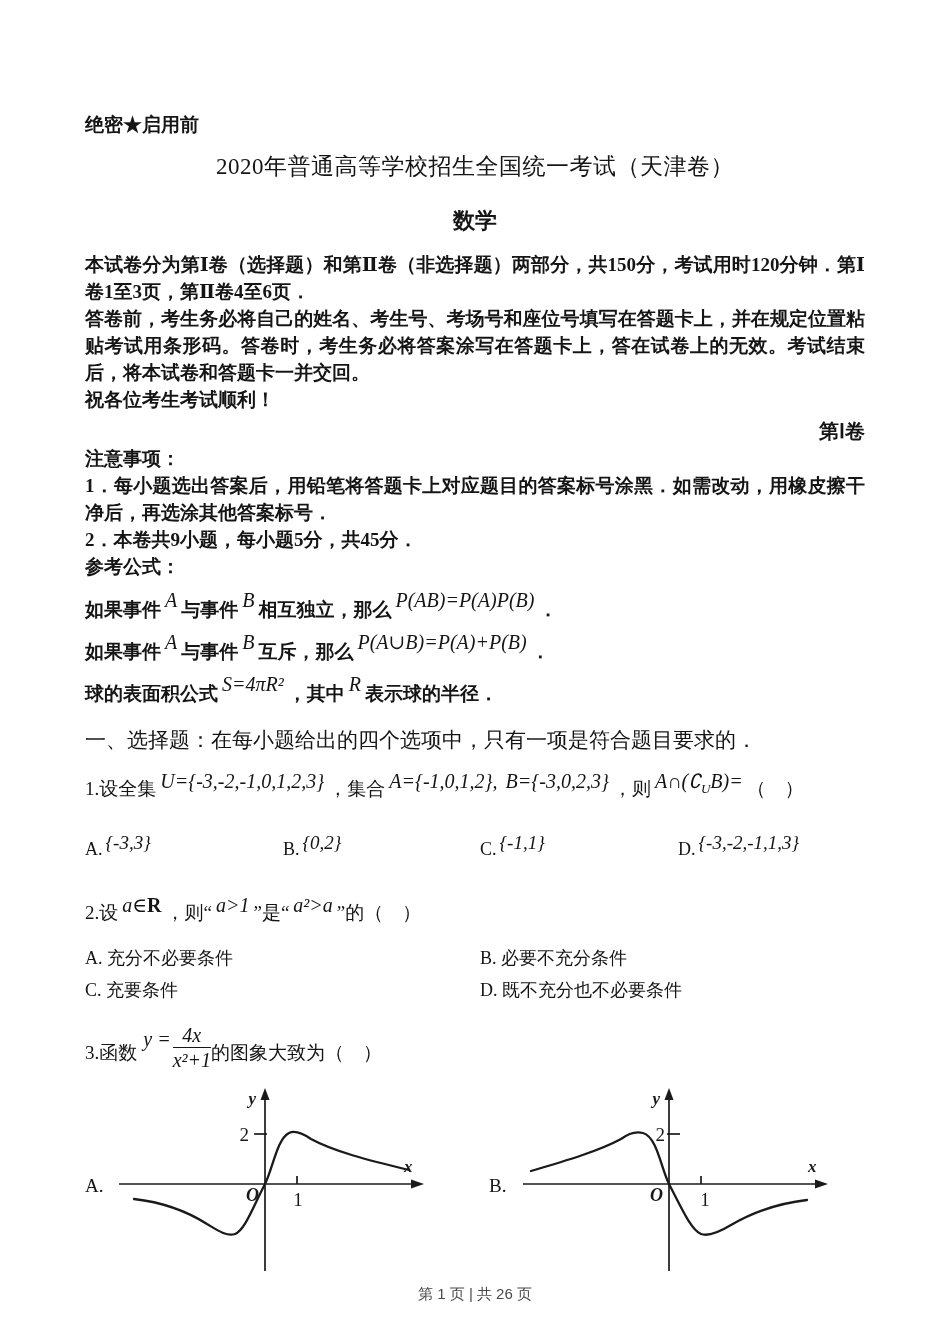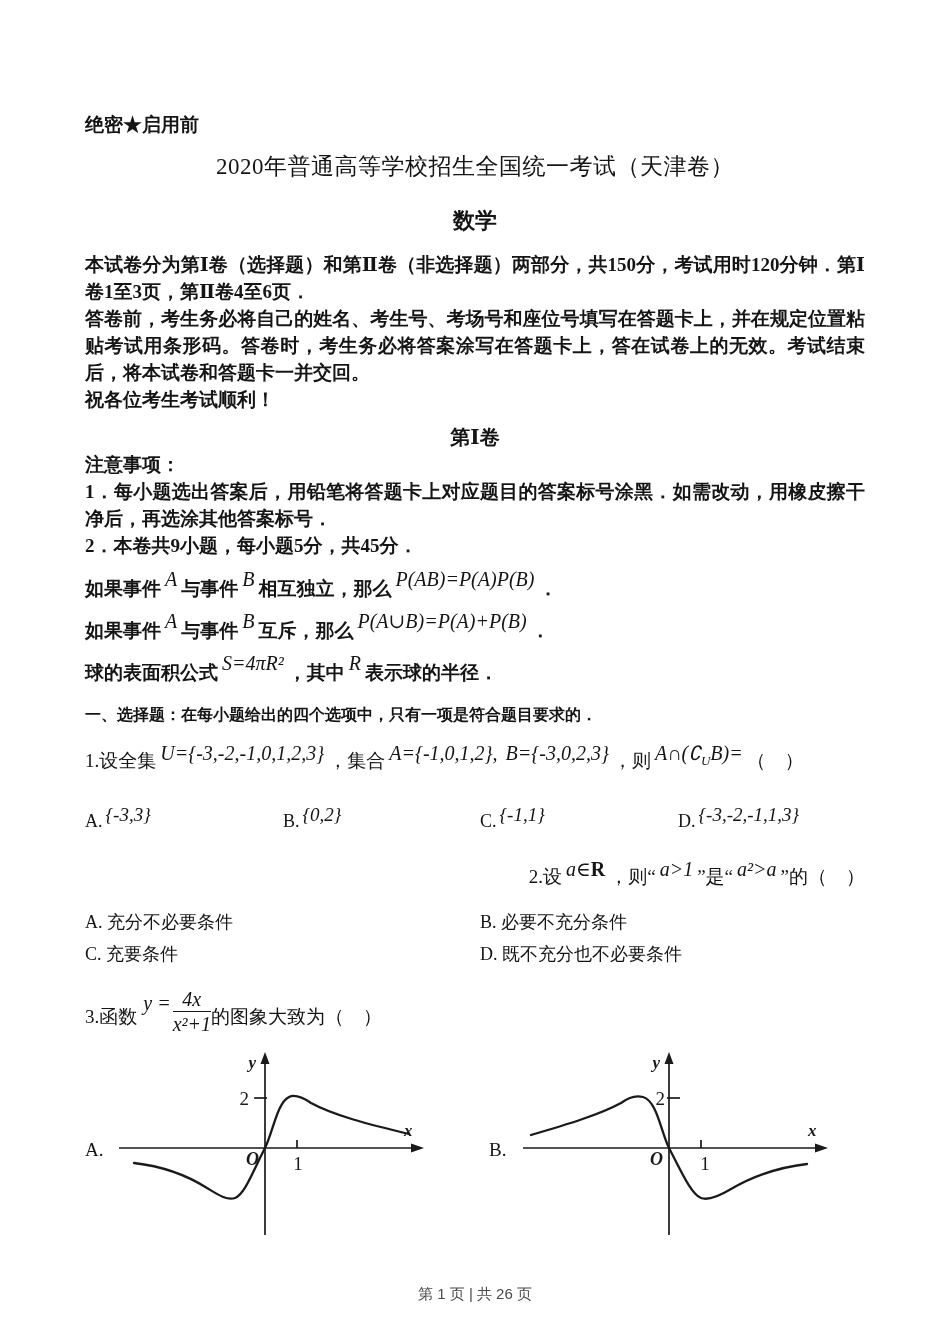"第Ⅰ卷" .vol-title { font-family: none -> Liberation Serif, serif; margin-top: 11px -> 5px; text-align: center -> right }
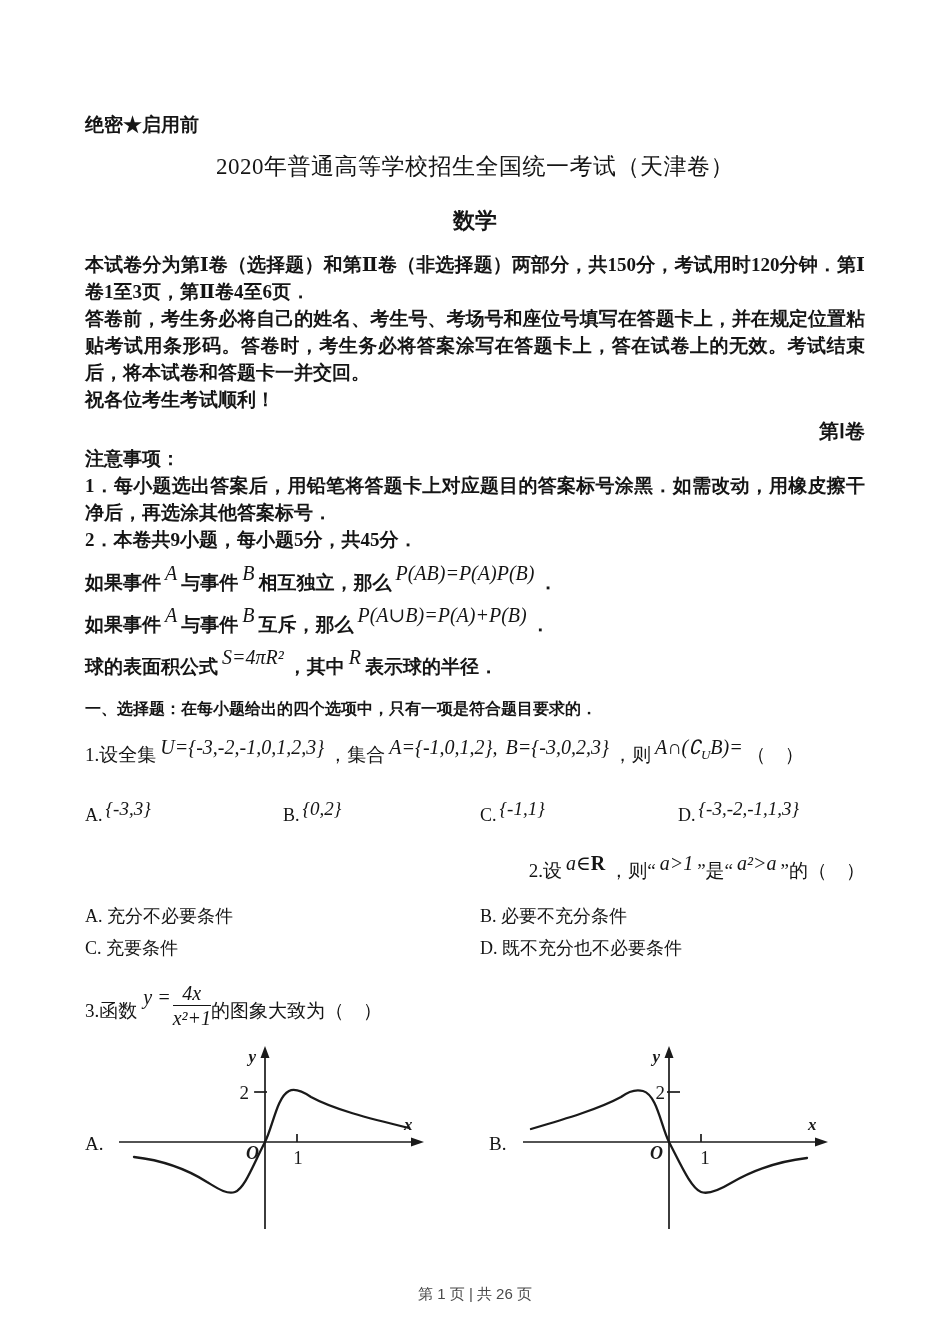"参考公式：" p { html: none -> <p>参考公式：</p> }
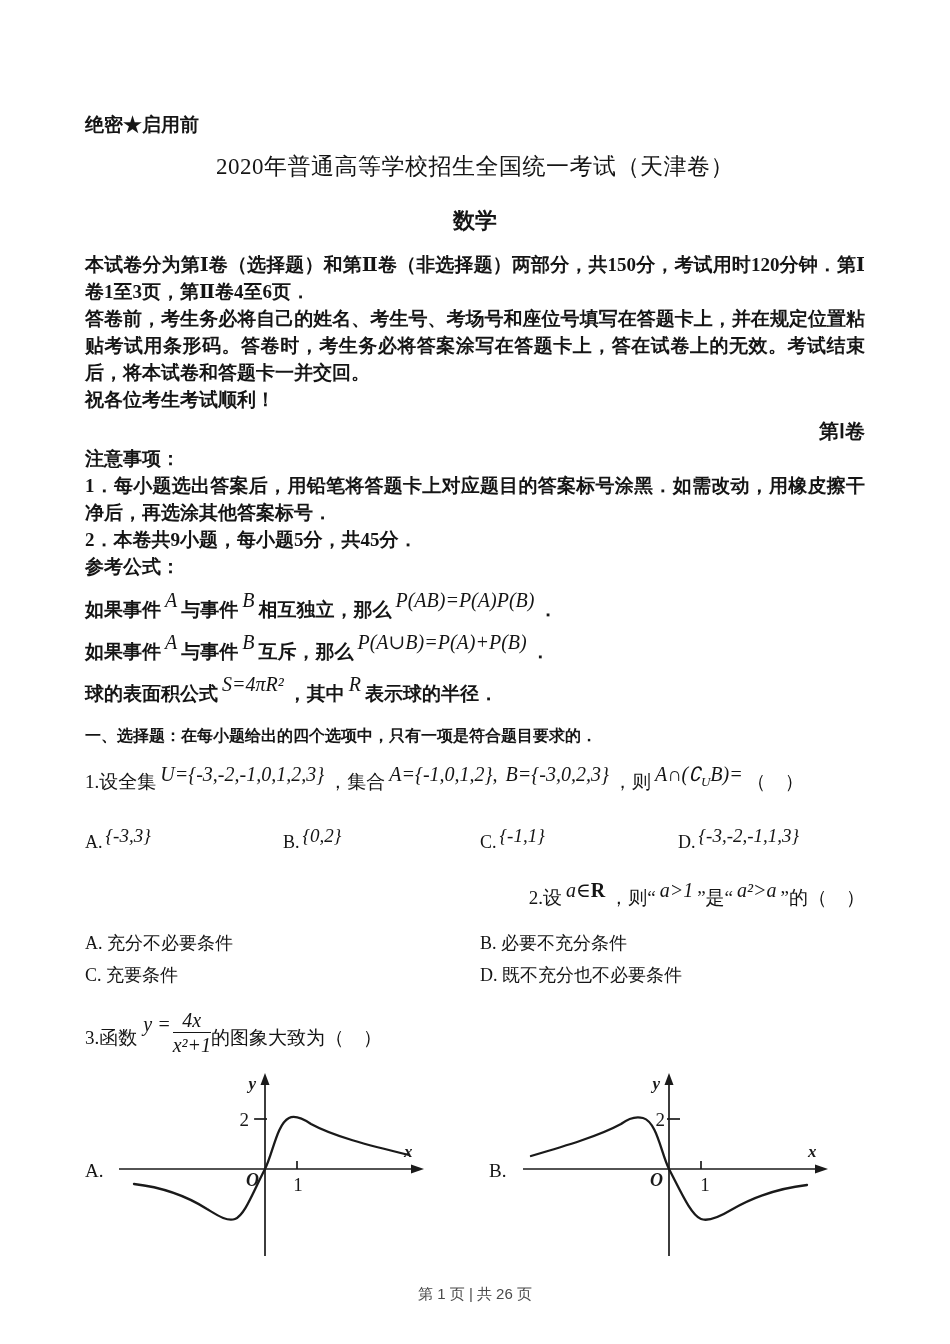"一、选择题：在每小题给出的四个选项中，只有一项是符合题目要求的．" .choice-head { font-size: 16px -> 21px; font-weight: 700 -> 400 }
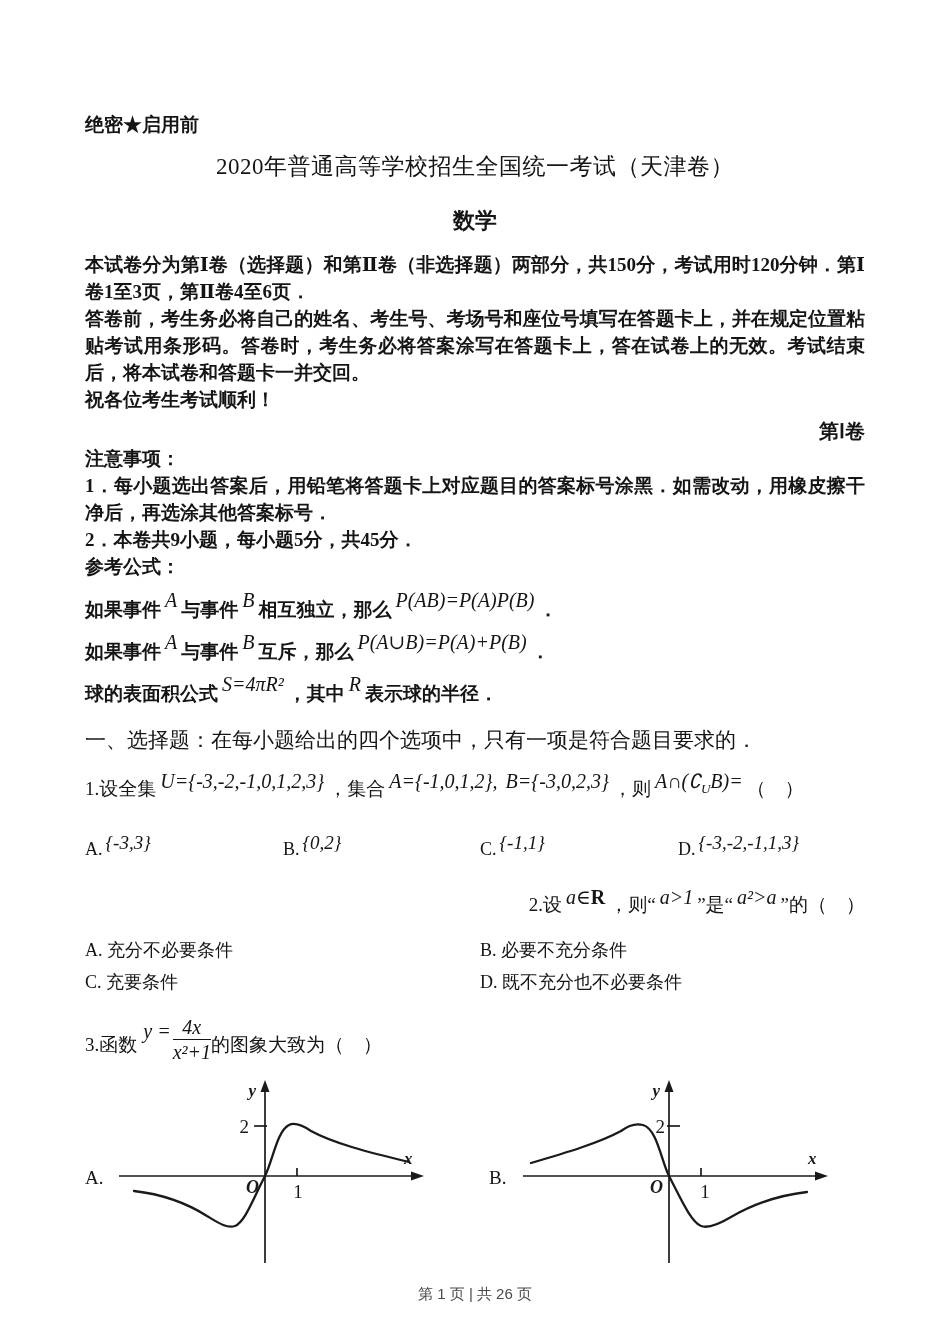"2.设 a∈R ，则“ a>1 ”是“" .q2-line { margin-top: 24px -> 32px; text-align: right -> none }
